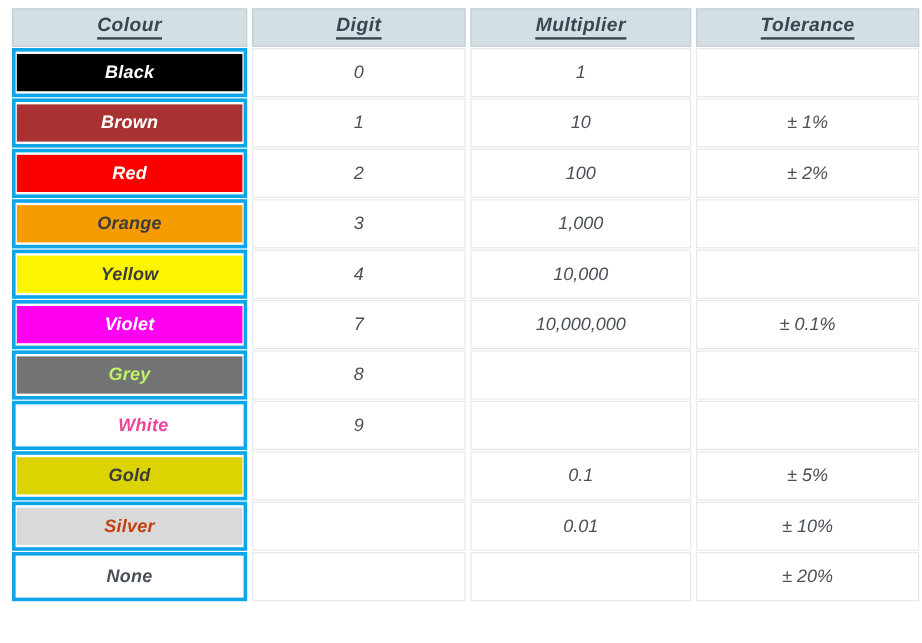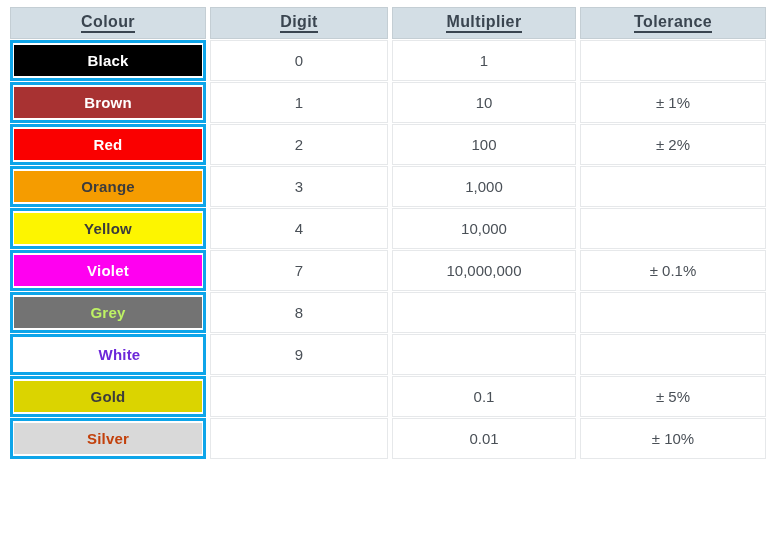"Colour" #resistor-table-wrap { font-style: none -> italic }
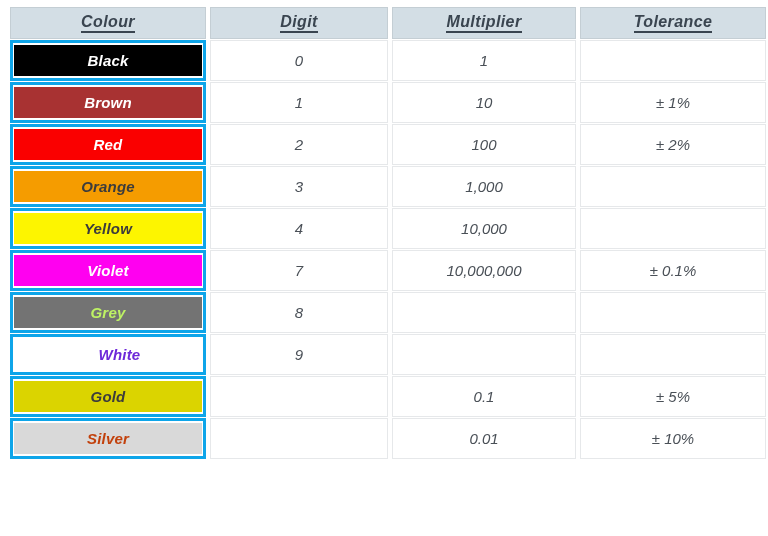"White" div.swatch { color: #6d28d9 -> #ec4899 }
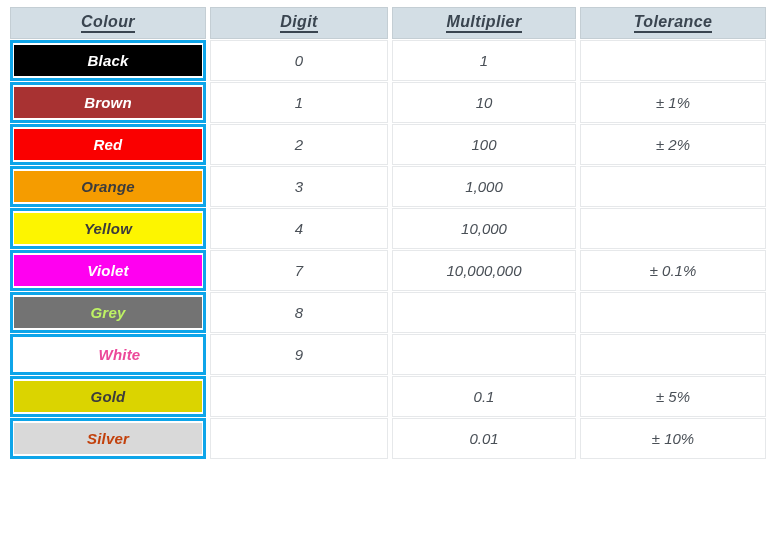"None" tr { html: none -> <tr> <td> <div> <span>None</span> </div> </td> <td></td> <td></td> <td>± 20%</td> </tr> }
